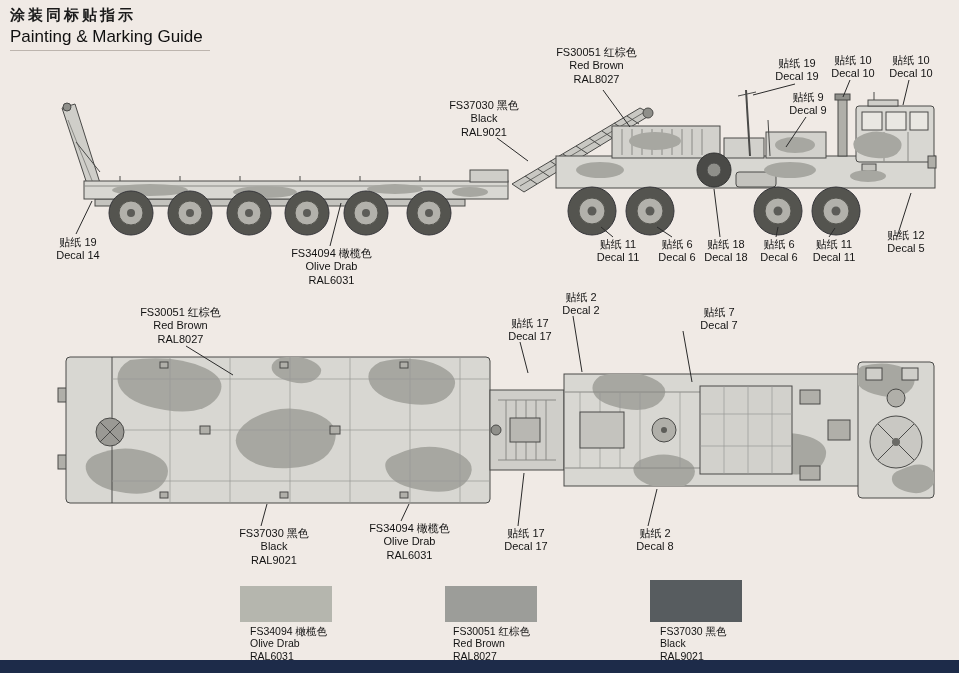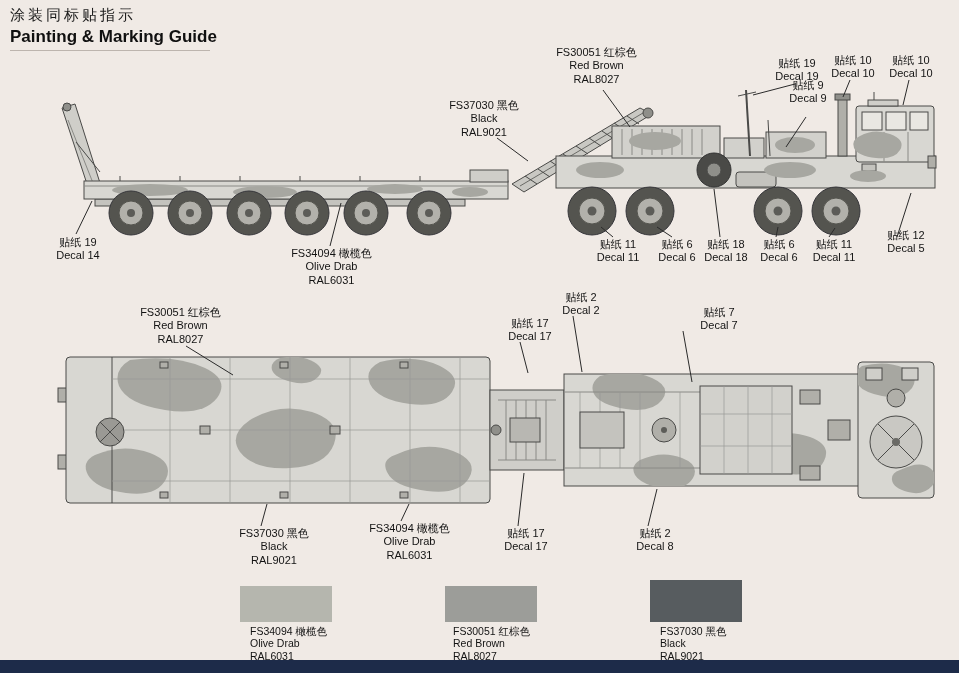"涂装同标贴指示" .title-zh { font-weight: normal -> bold }
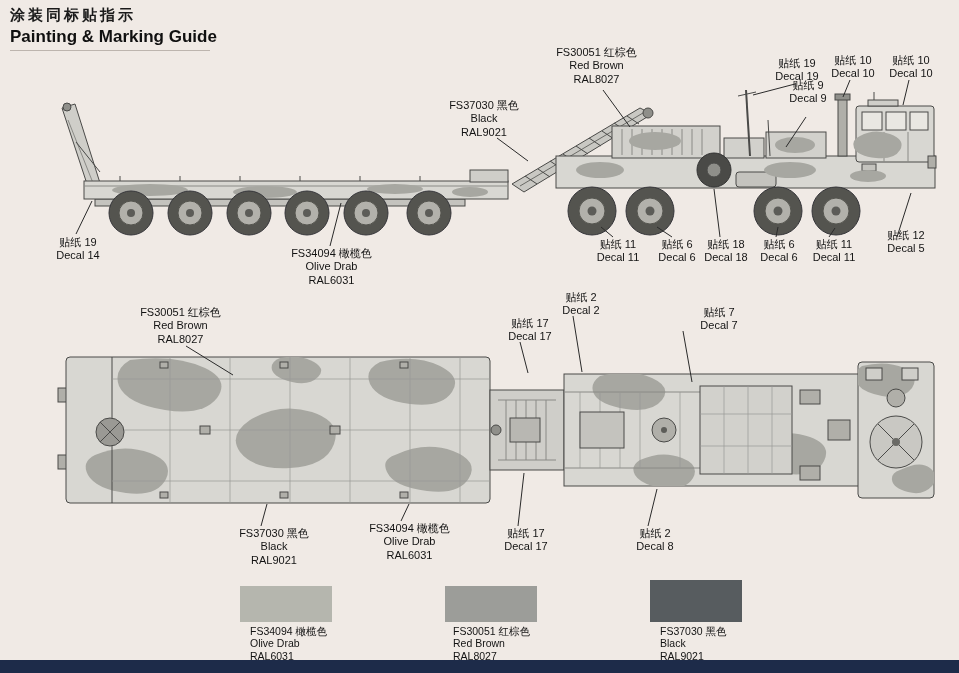"Painting & Marking Guide" .title-en { font-weight: bold -> normal }
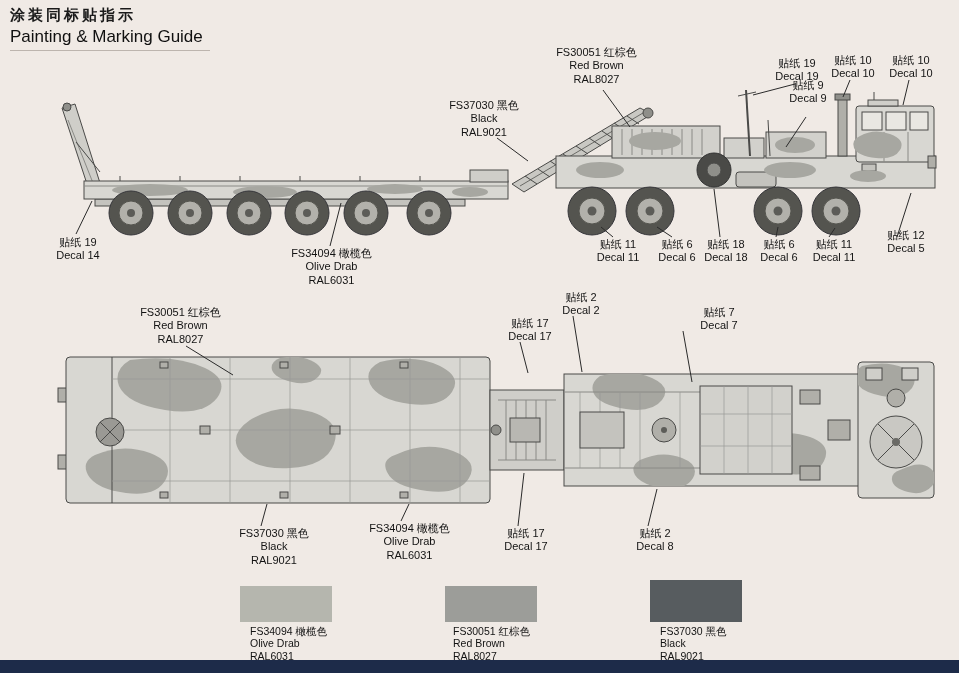"贴纸 9" div.callout { top: 79px -> 91px }
